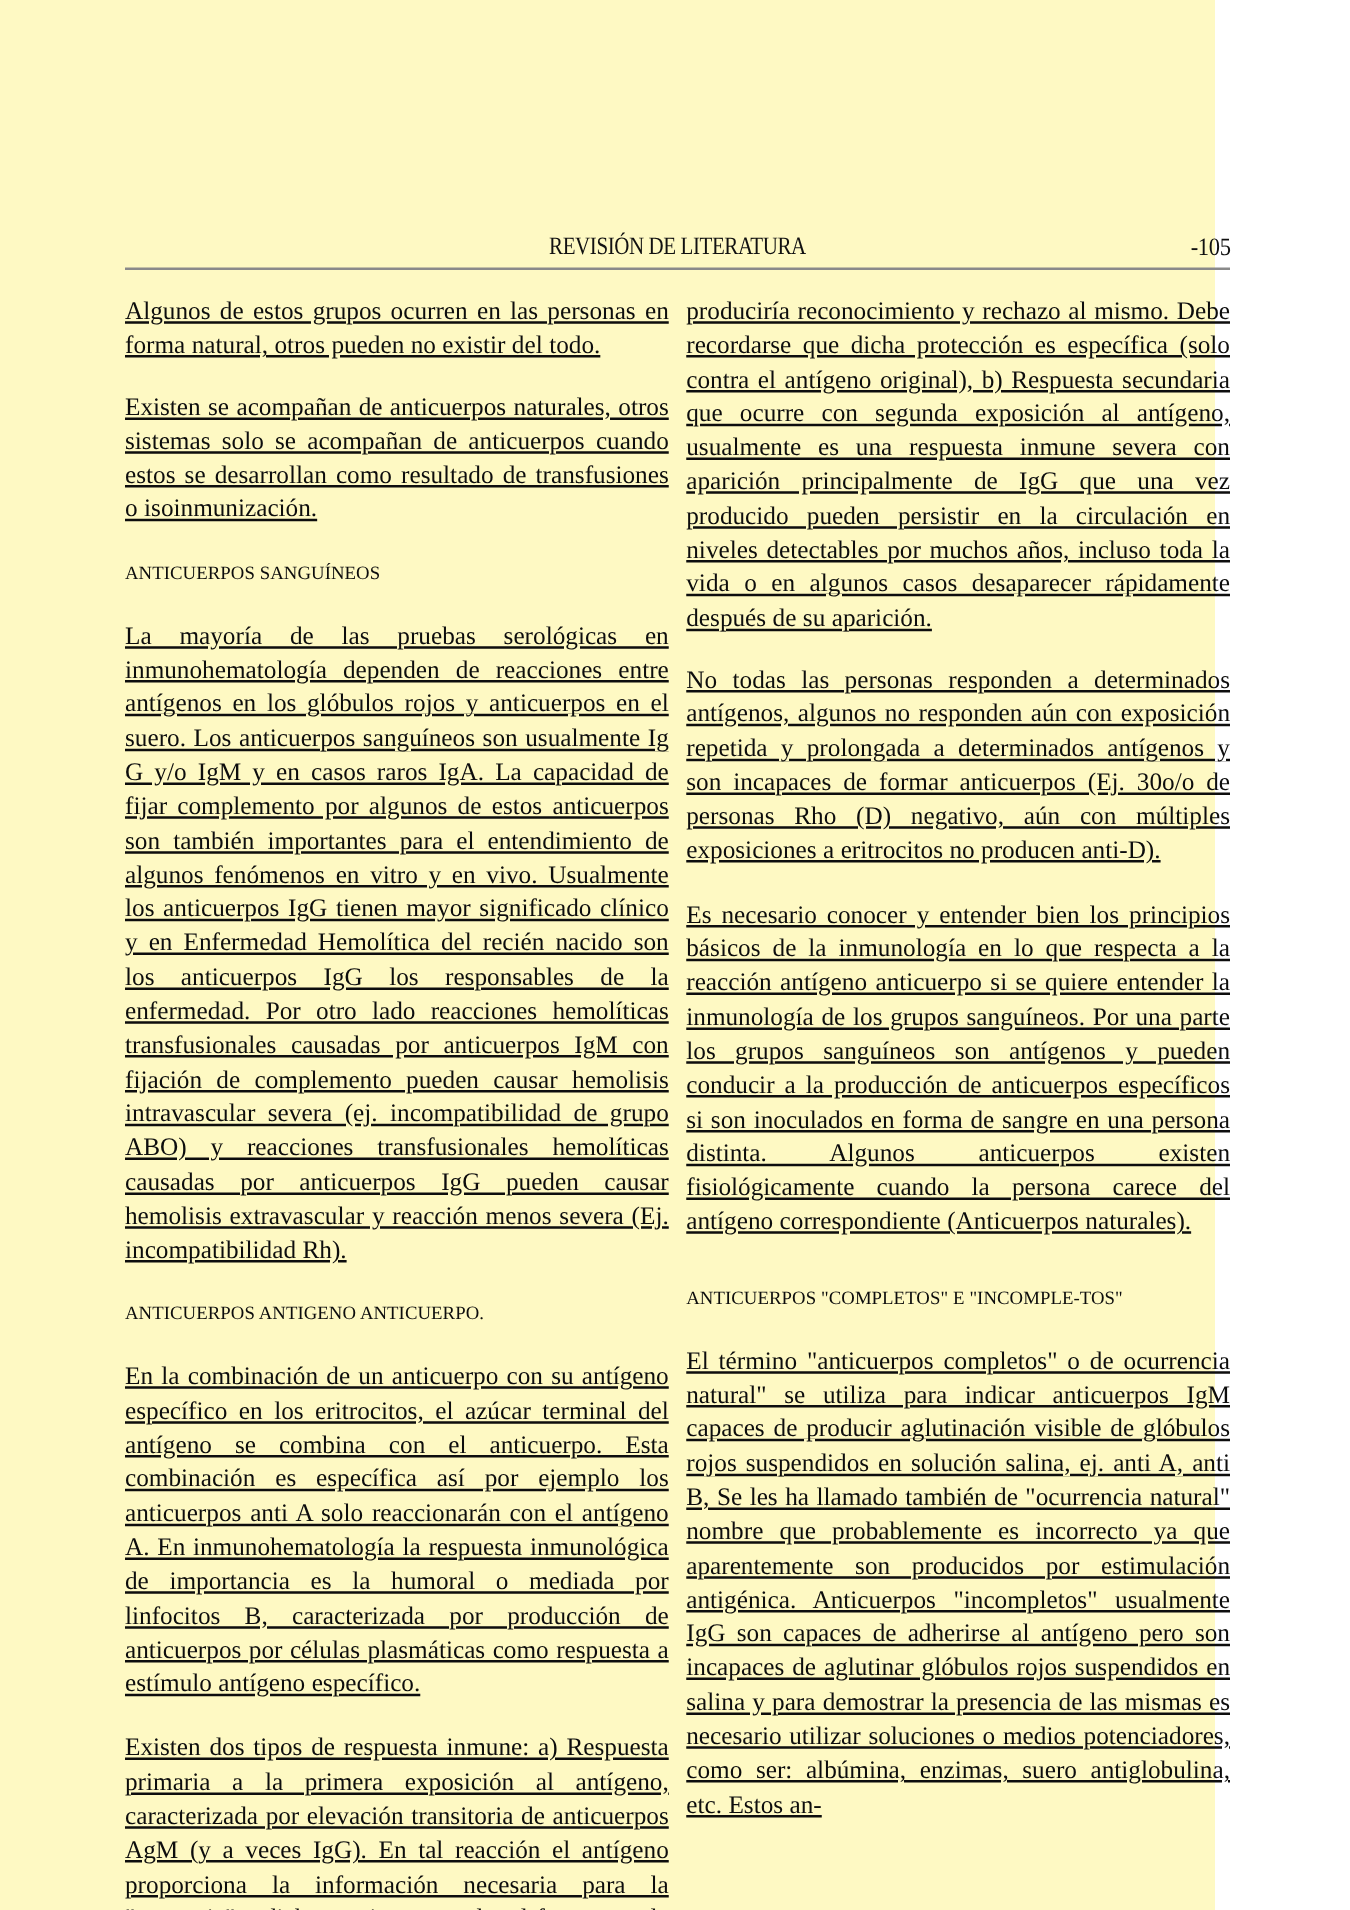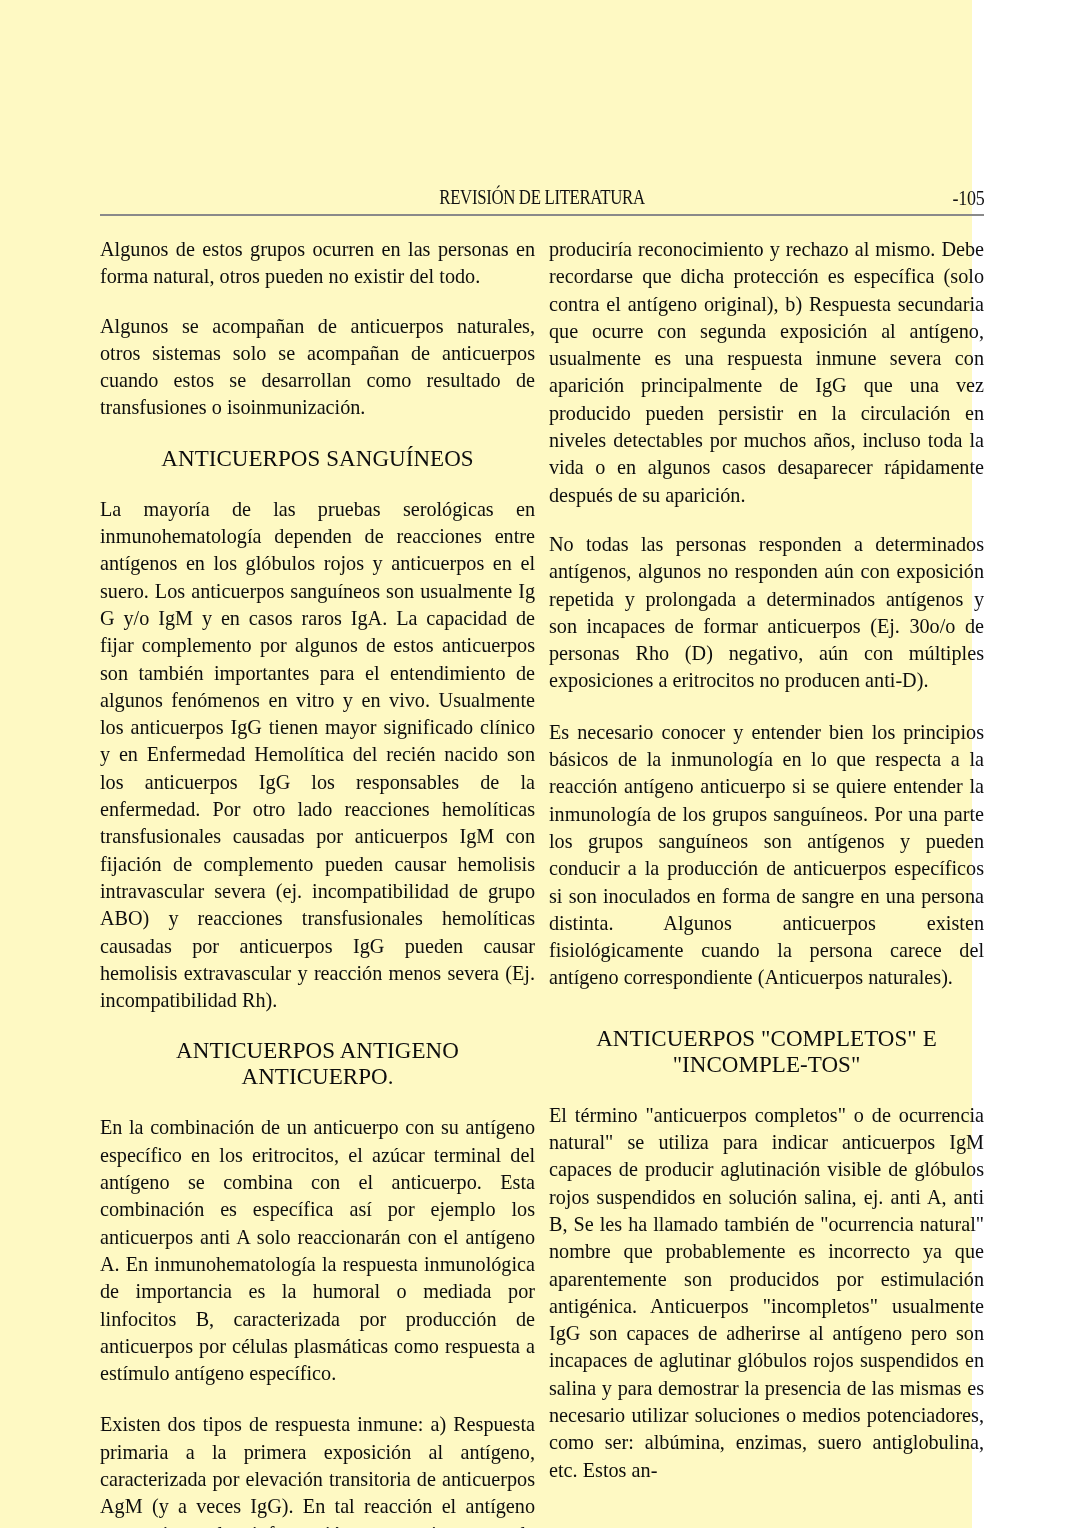"Algunos de estos grupos ocurren" p.para { text-decoration: none -> underline }
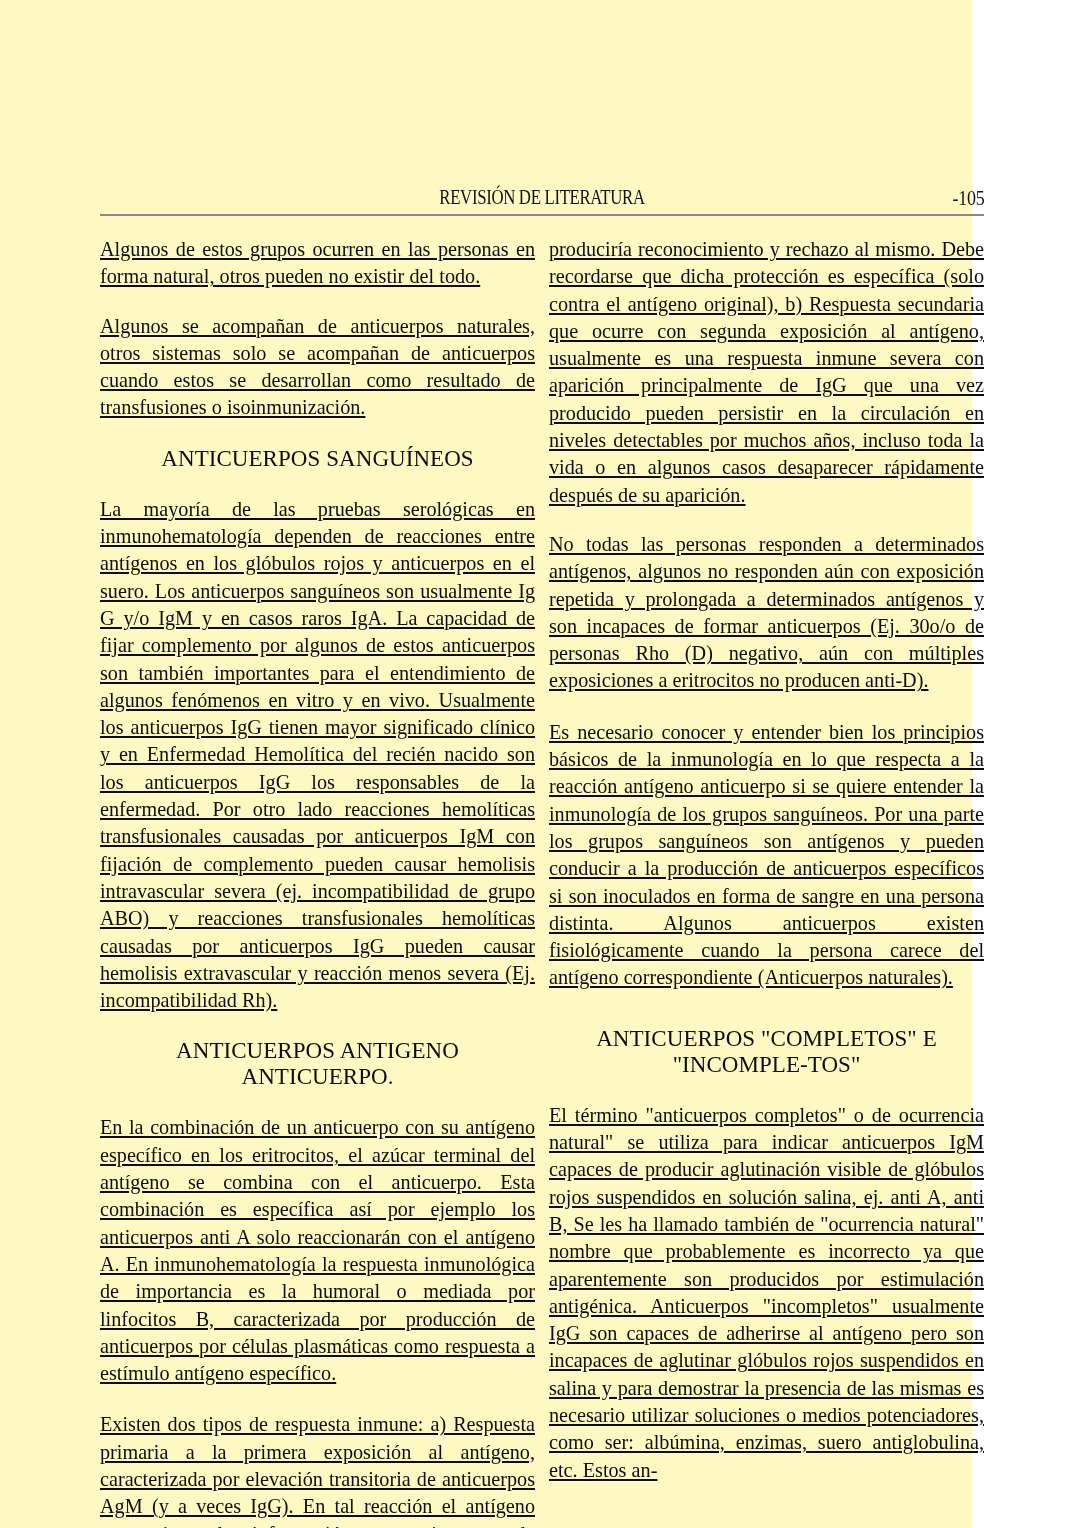"Algunos se acompañan de anticuerpos" p.para { text: Algunos -> Existen }
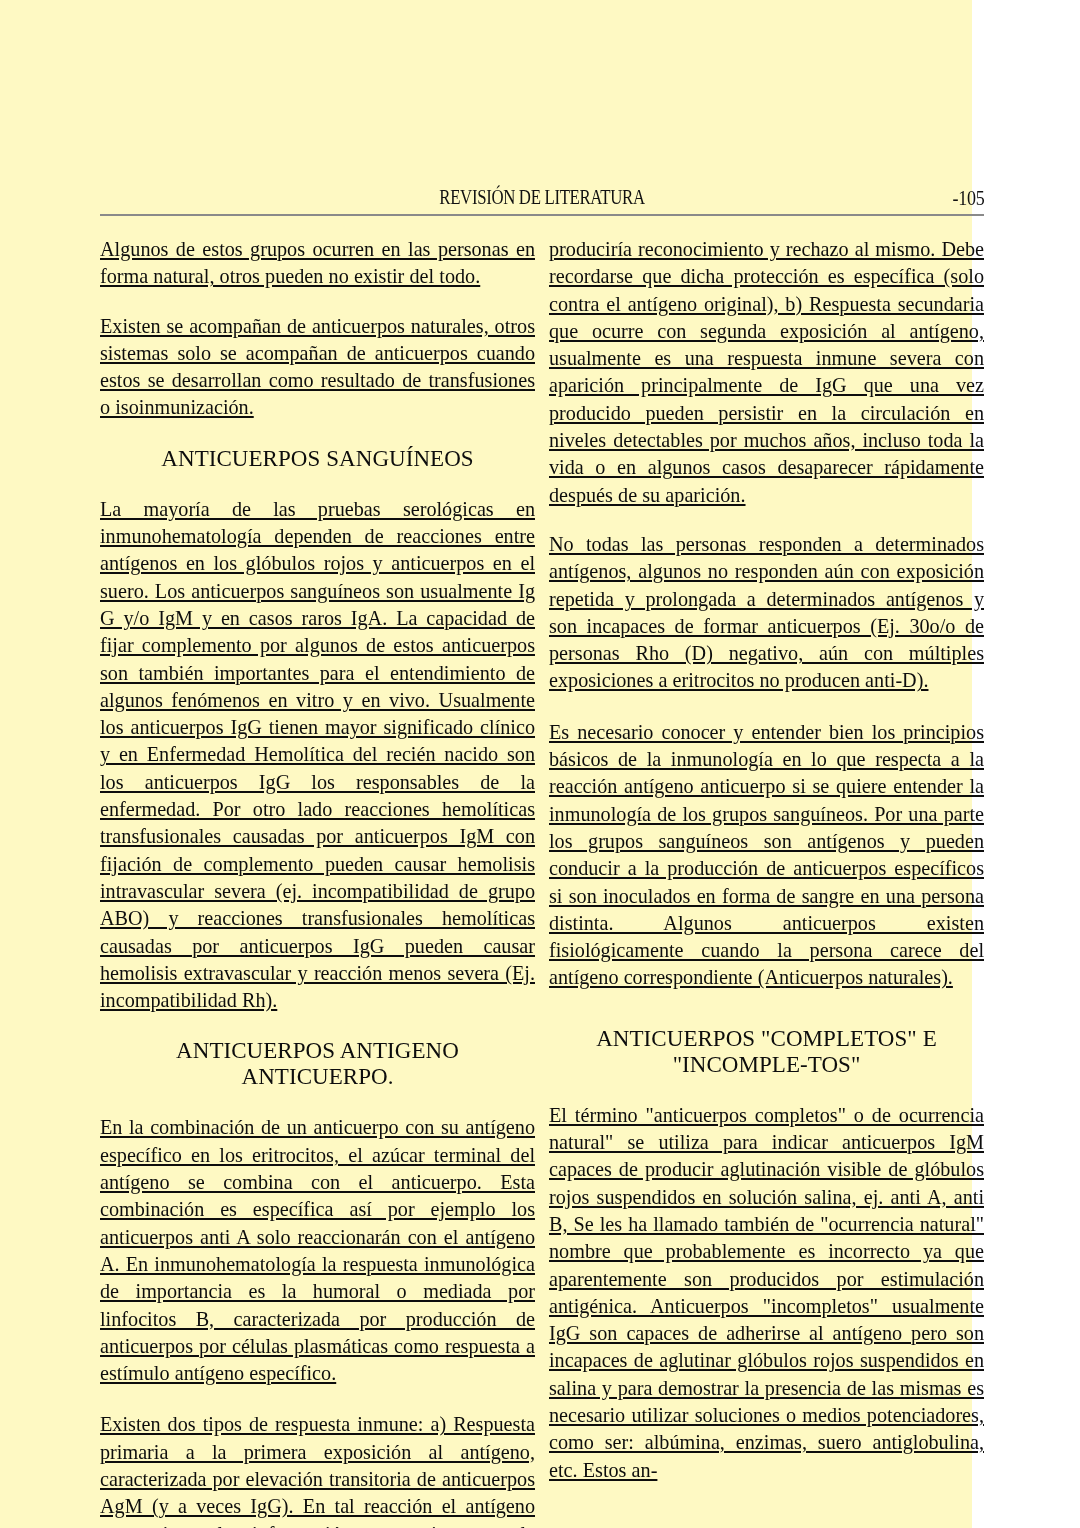"ANTICUERPOS SANGUÍNEOS" h2.heading { font-size: 23px -> 15px; text-align: center -> left }
